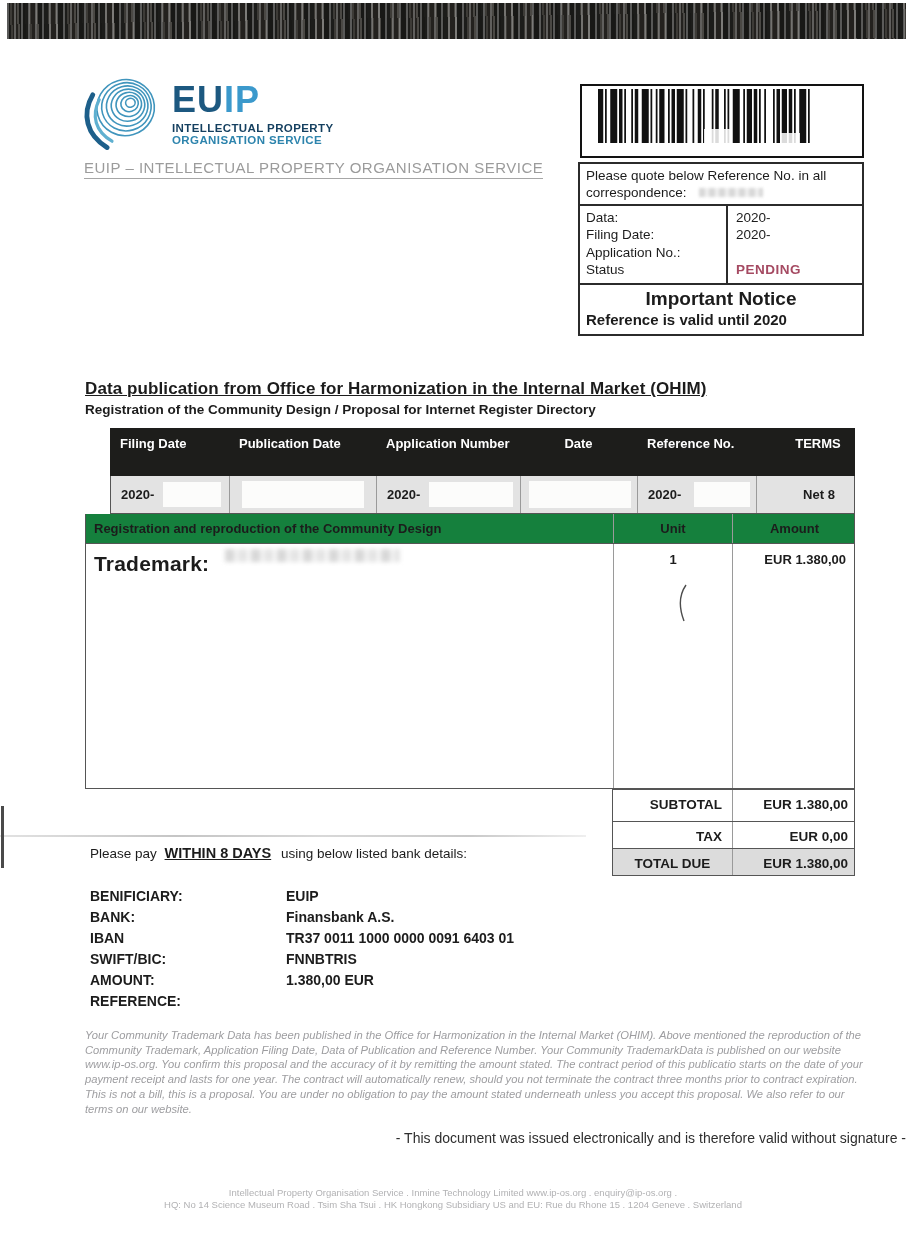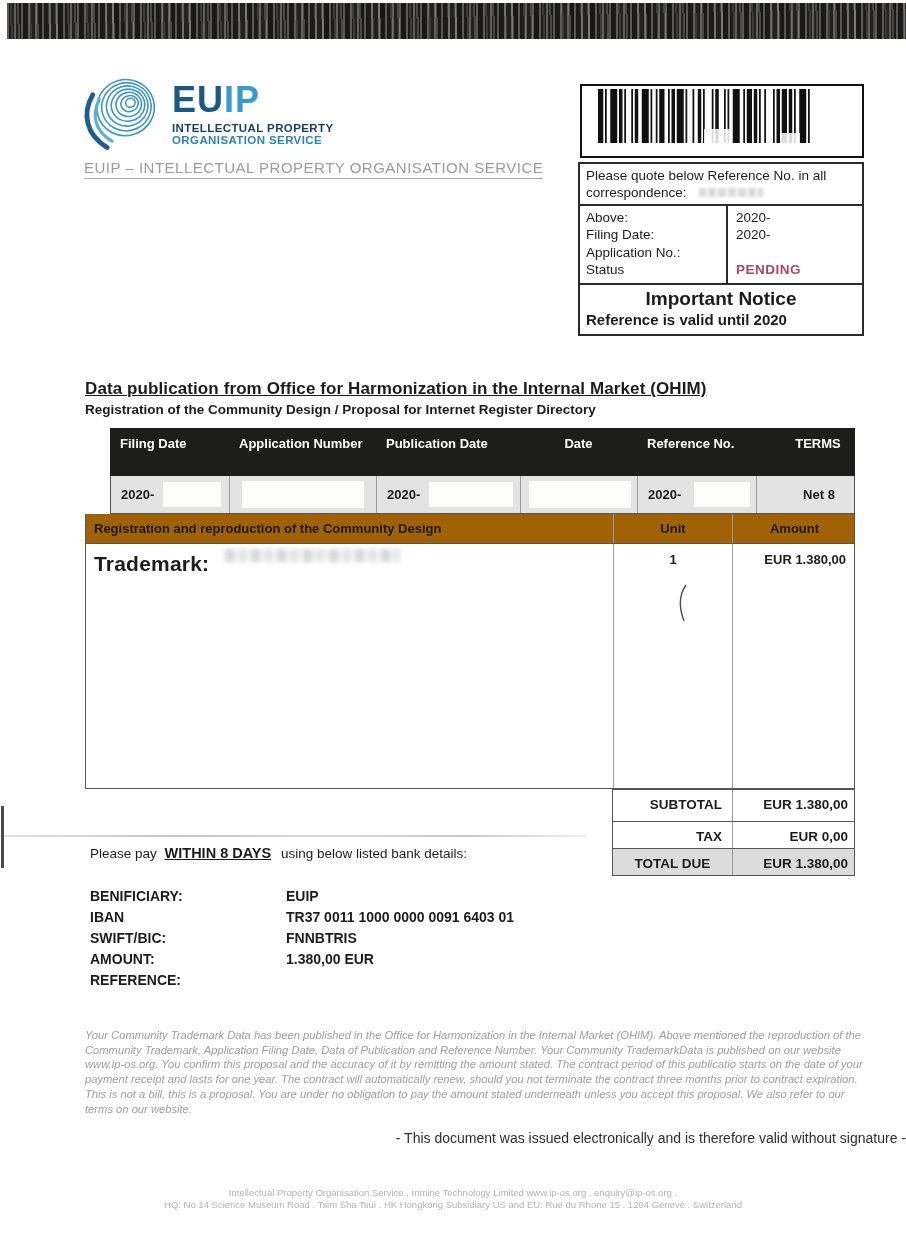"Above:" span.ref-label { text: Above -> Data }
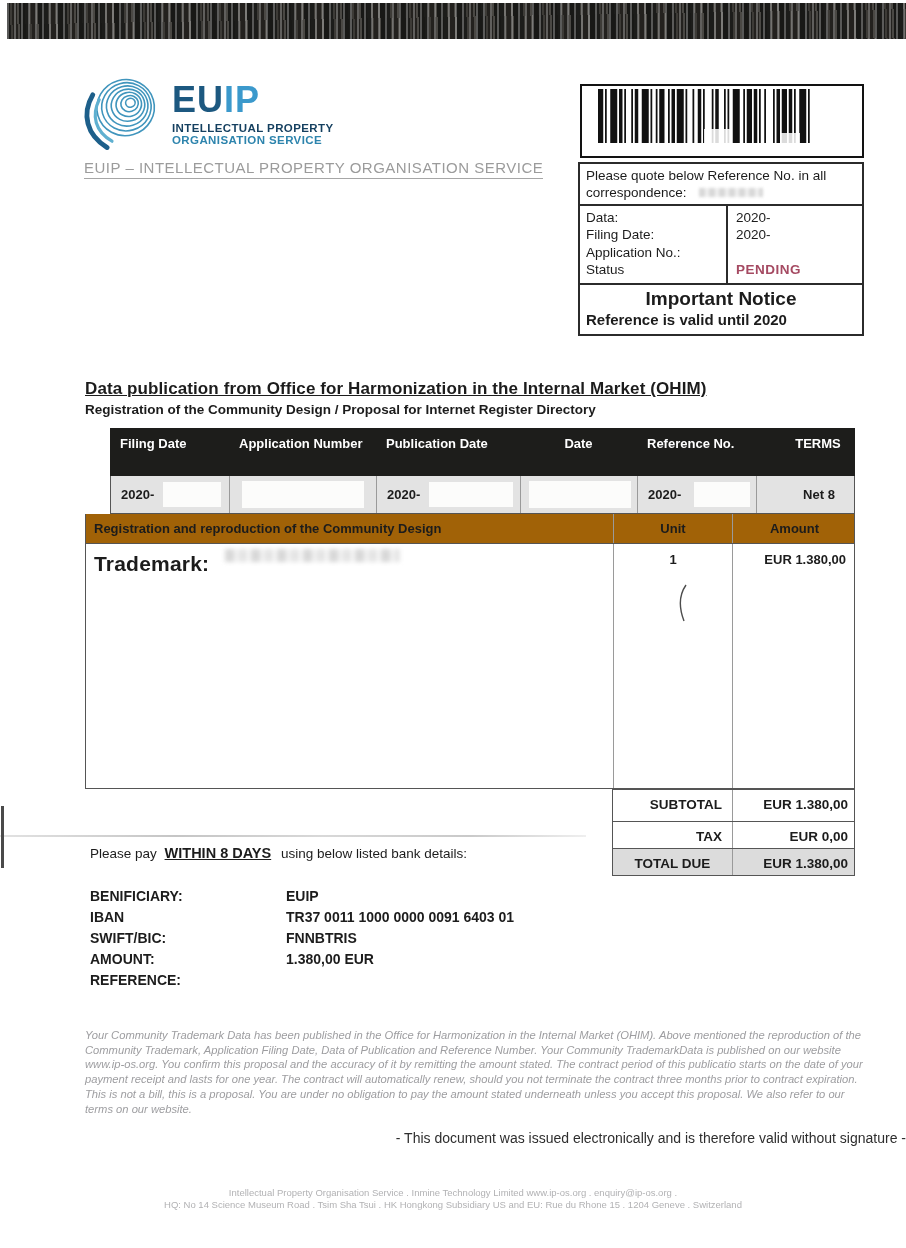"Application Number" div.cell { order: before "Publication Date" -> after "Publication Date" }
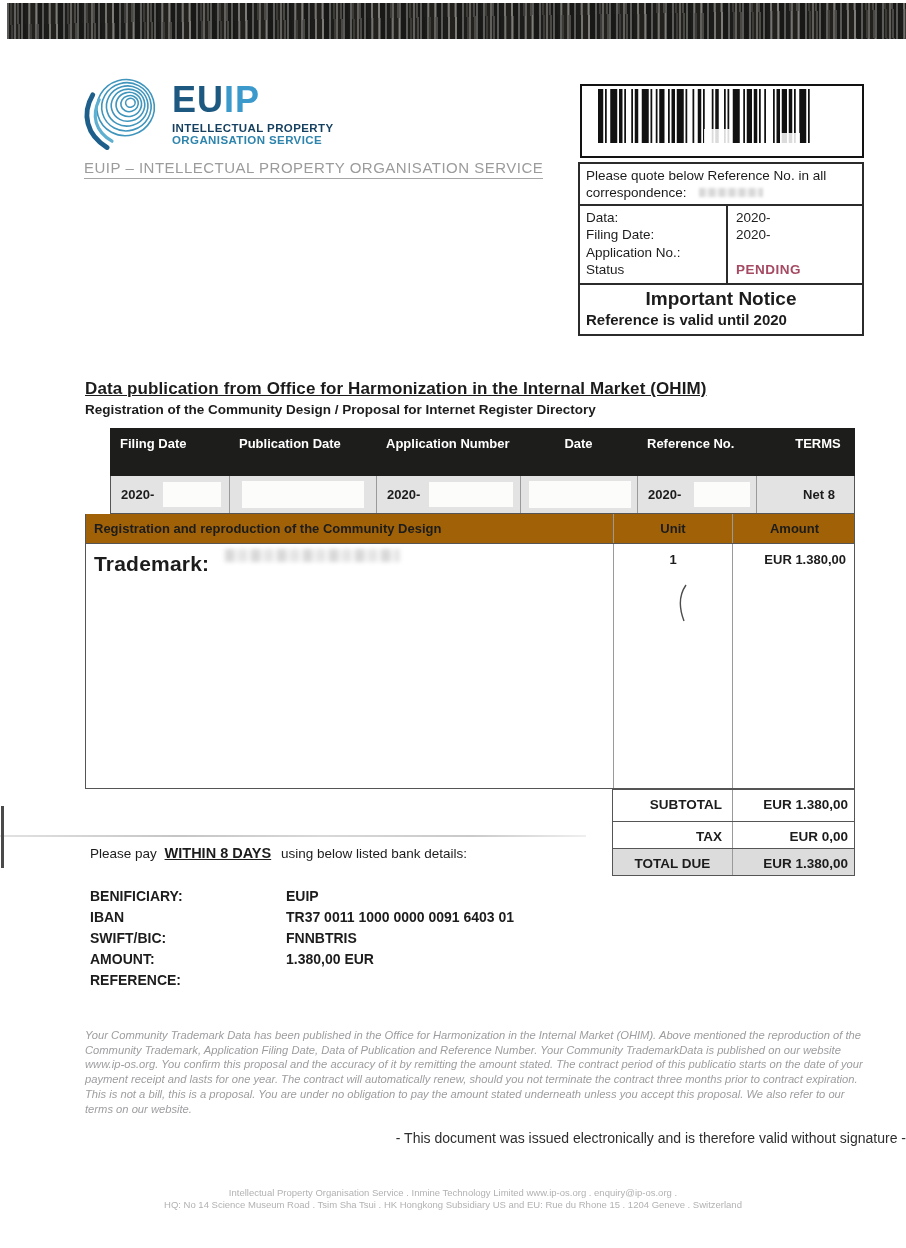"Registration and reproduction of the" .row-sub { background: #a16207 -> #15803d }
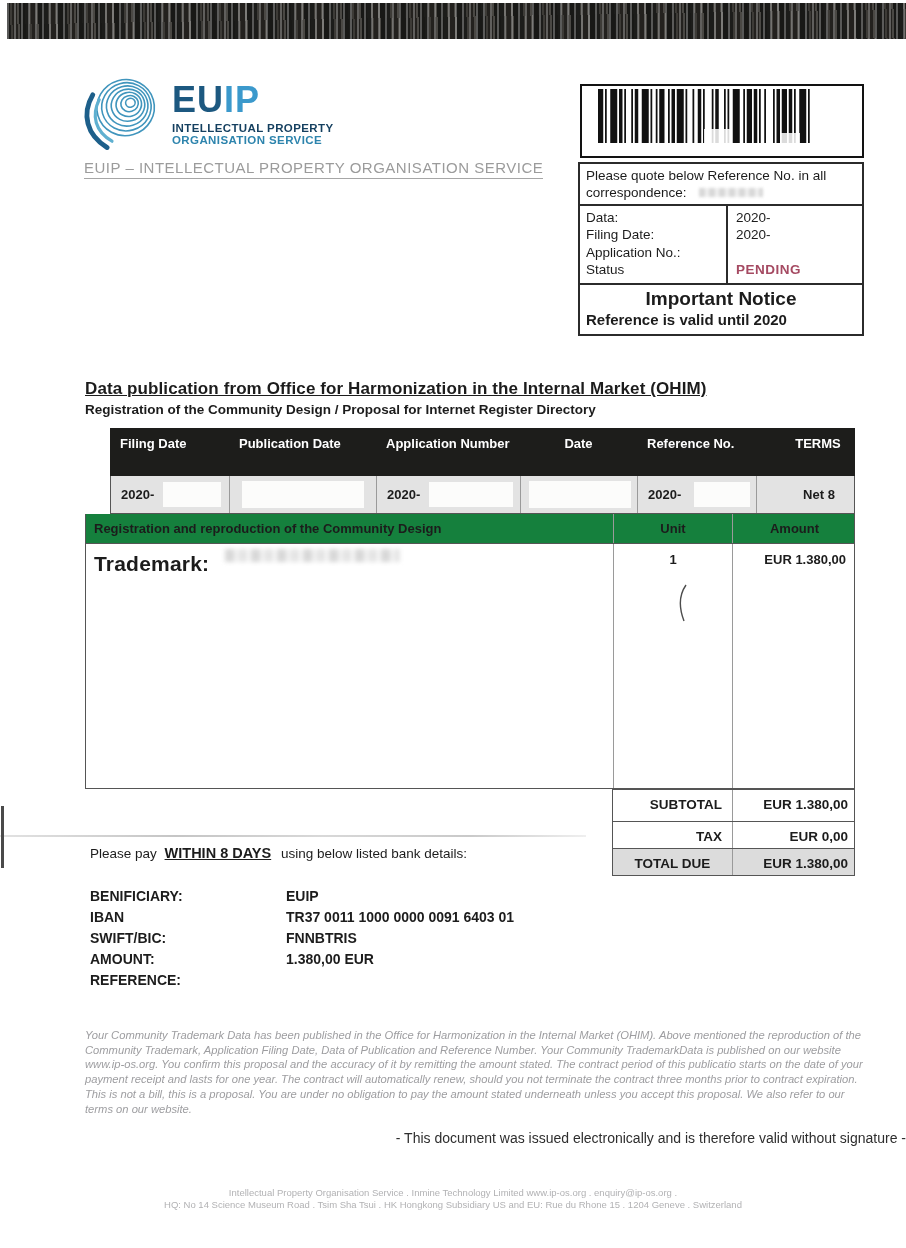"BANK:" div.bank-row { html: none -> <div> <span>BANK:</span> <span>Finansbank A.S.</span> </div> }
